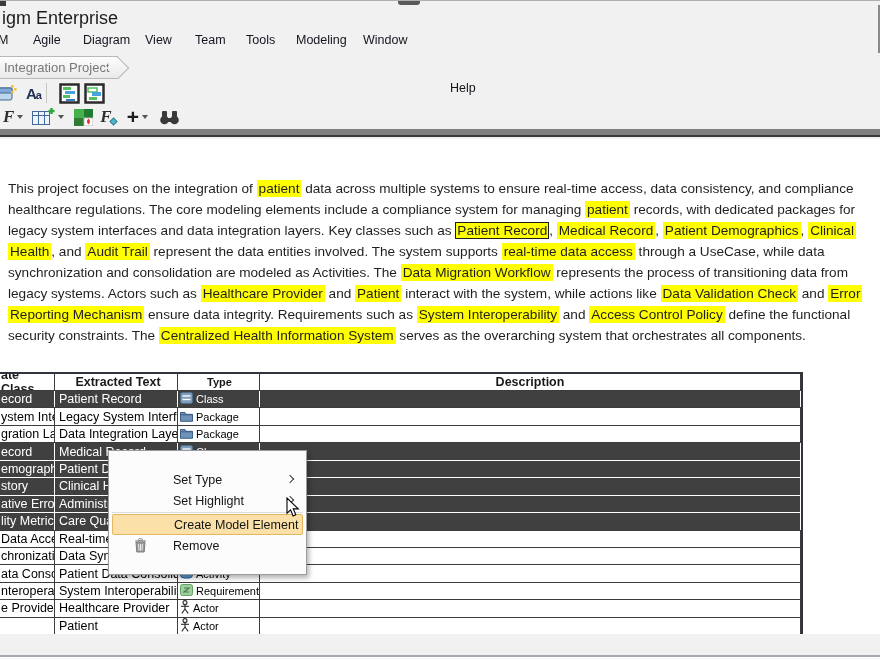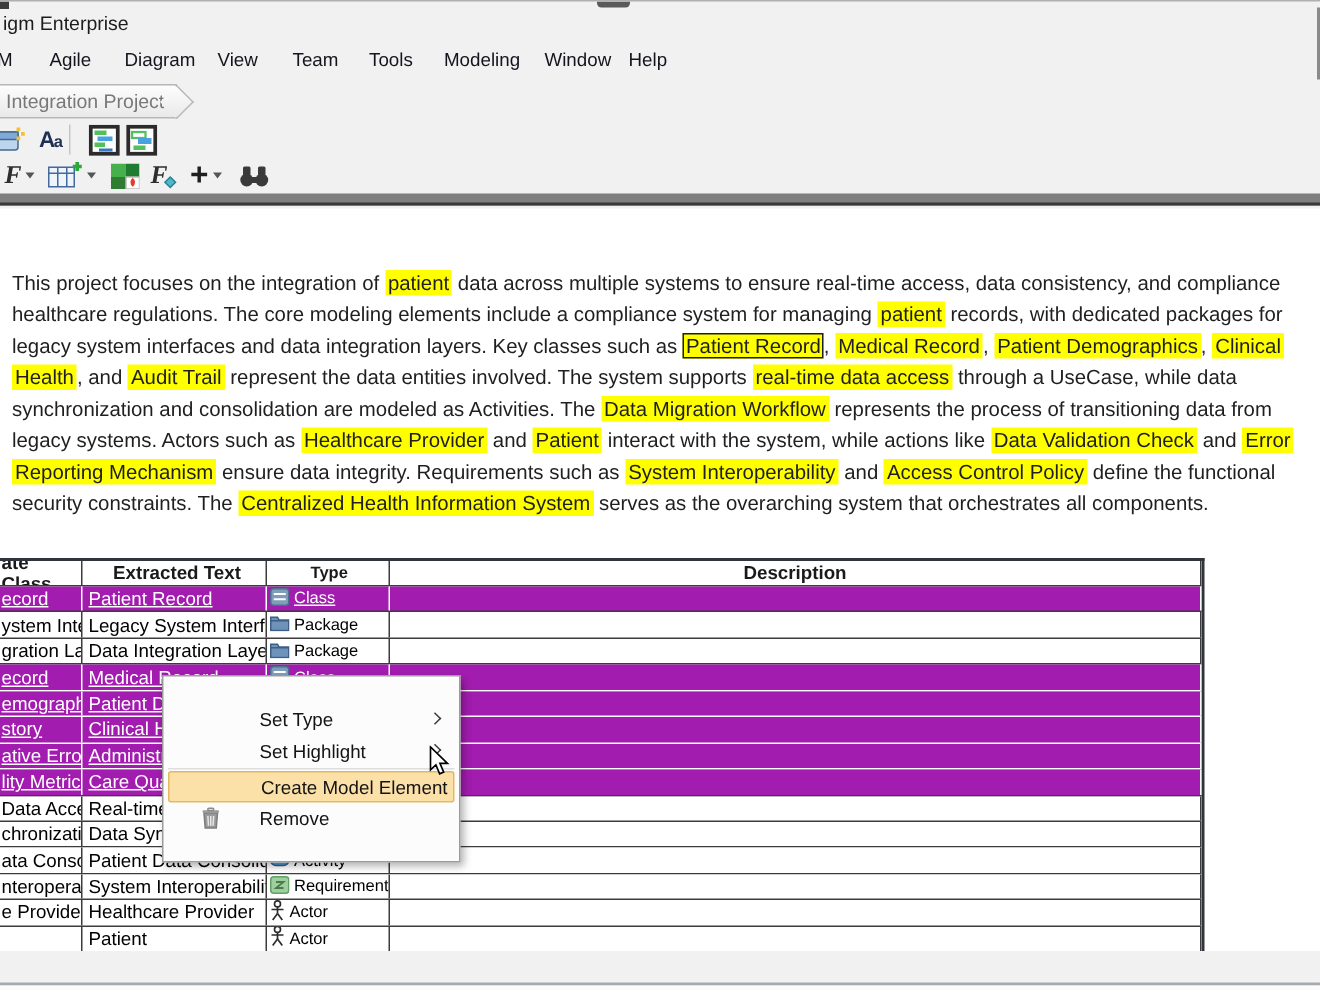"igm Enterprise" .title-text { font-size: 13px -> 18px }
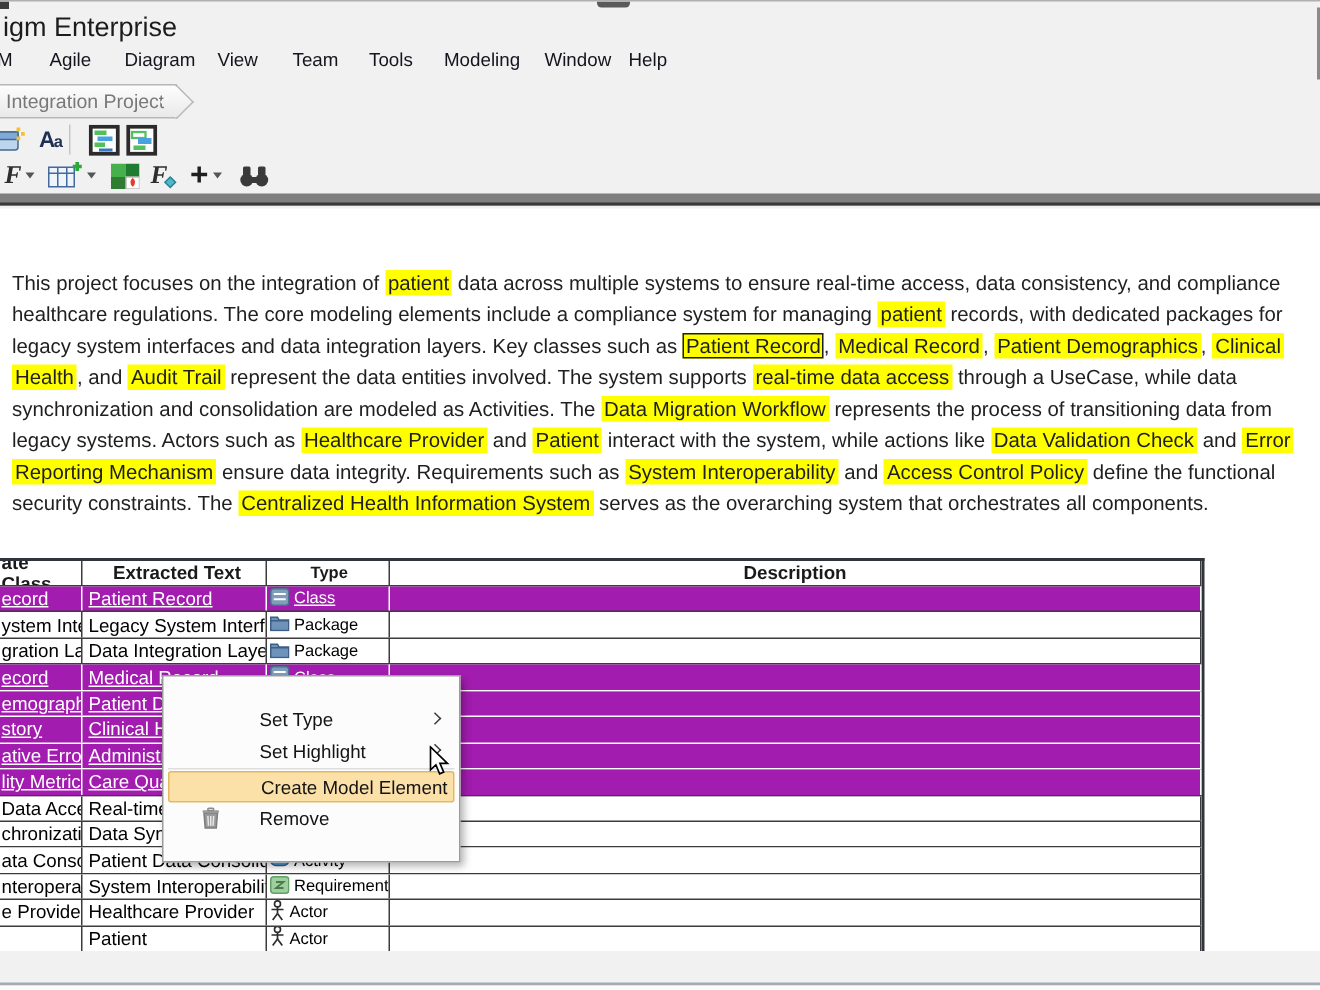"Help" span.menu-item { left: 419px -> 450px; margin-top: none -> 48px }
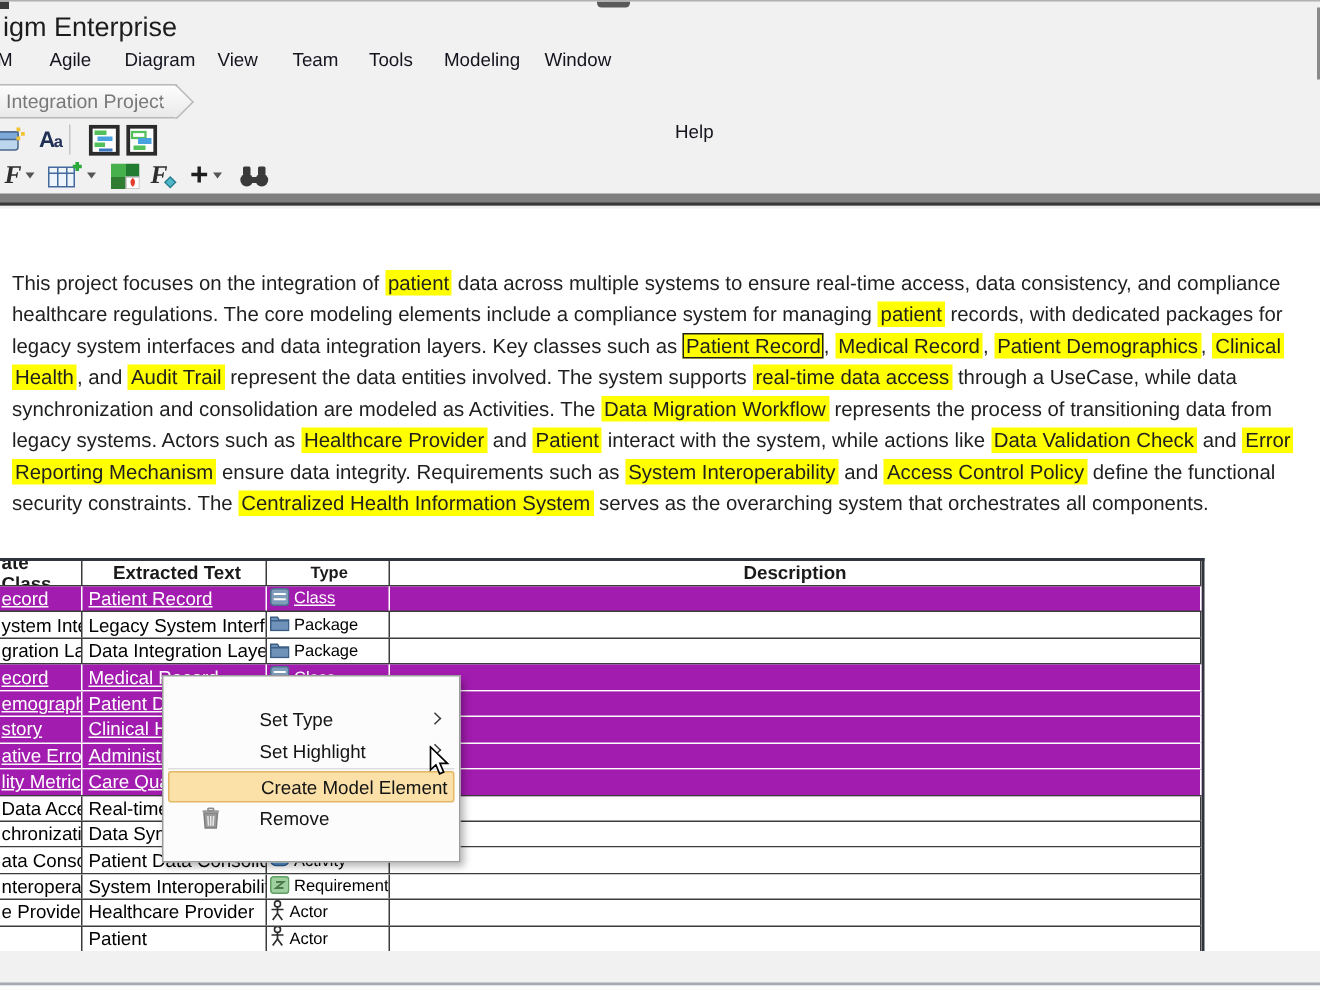"ecord" .trow.selected { background: #a21caf -> #404040; text-decoration: underline -> none }
